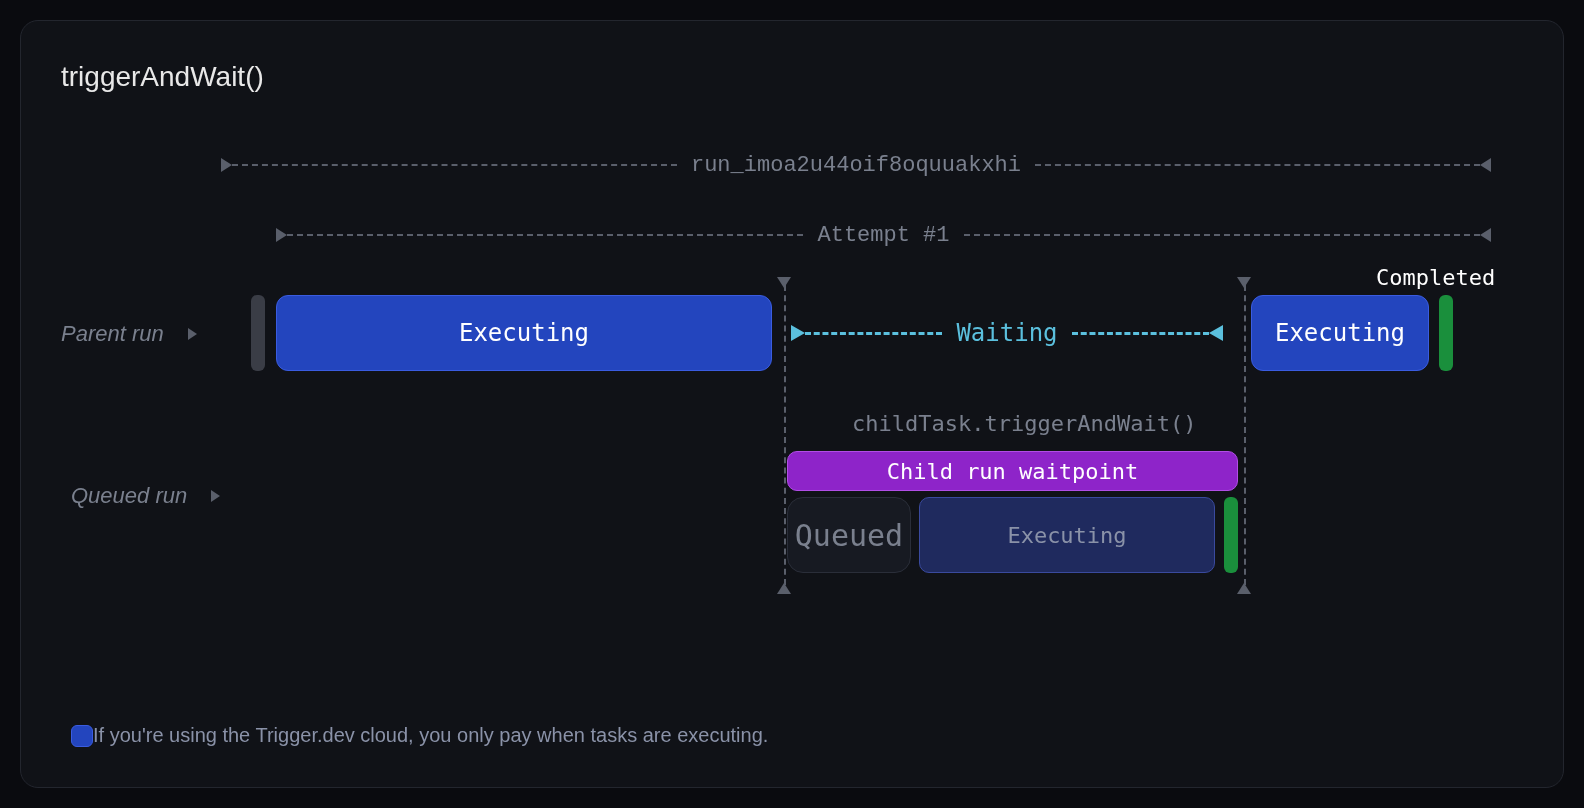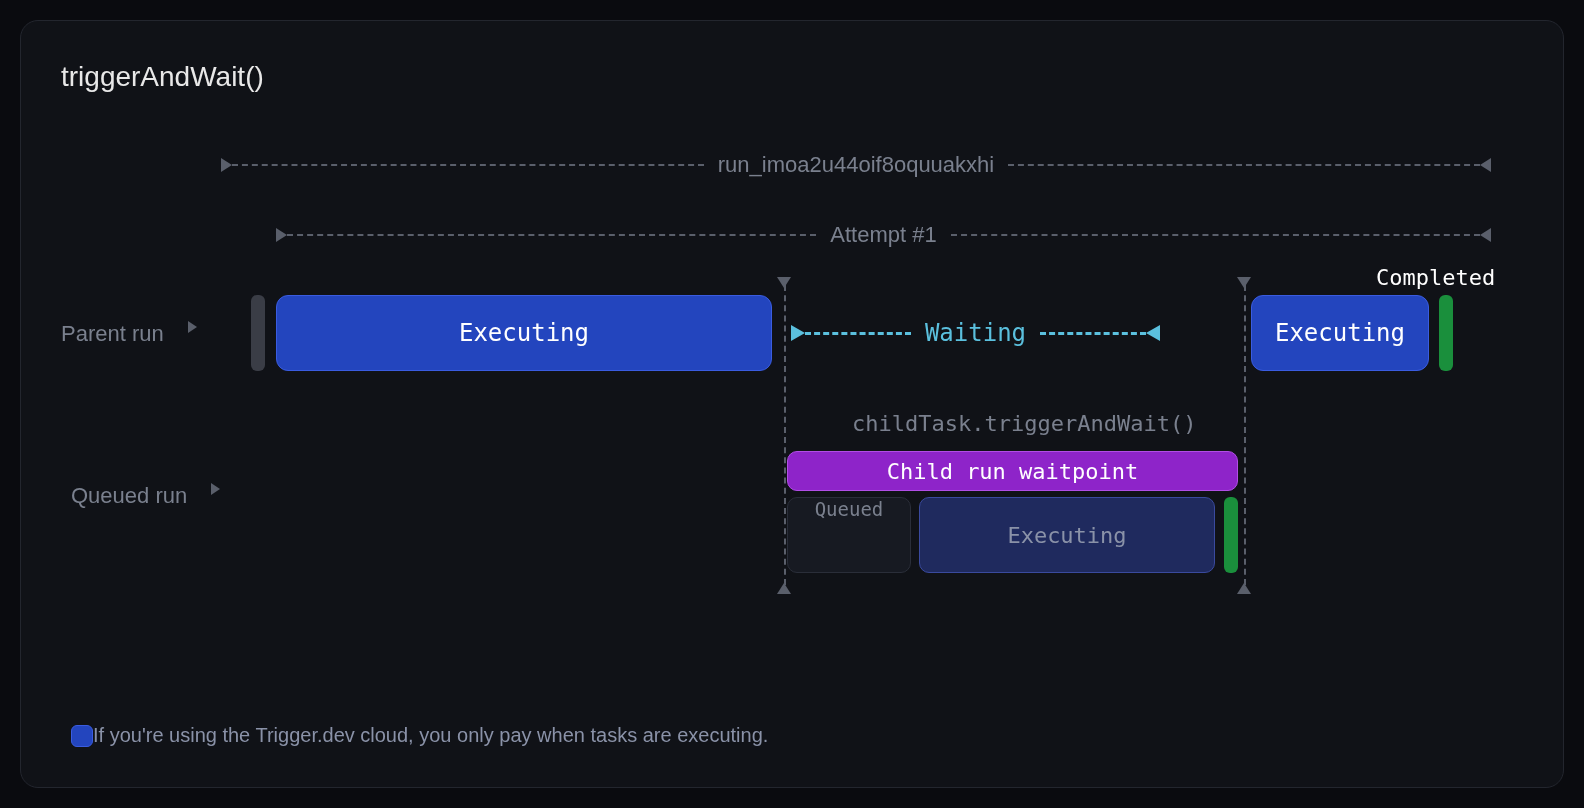"run_imoa2u44oif8oquuakxhi" .dashlabel { font-family: Liberation Sans, sans-serif -> Liberation Mono, monospace }
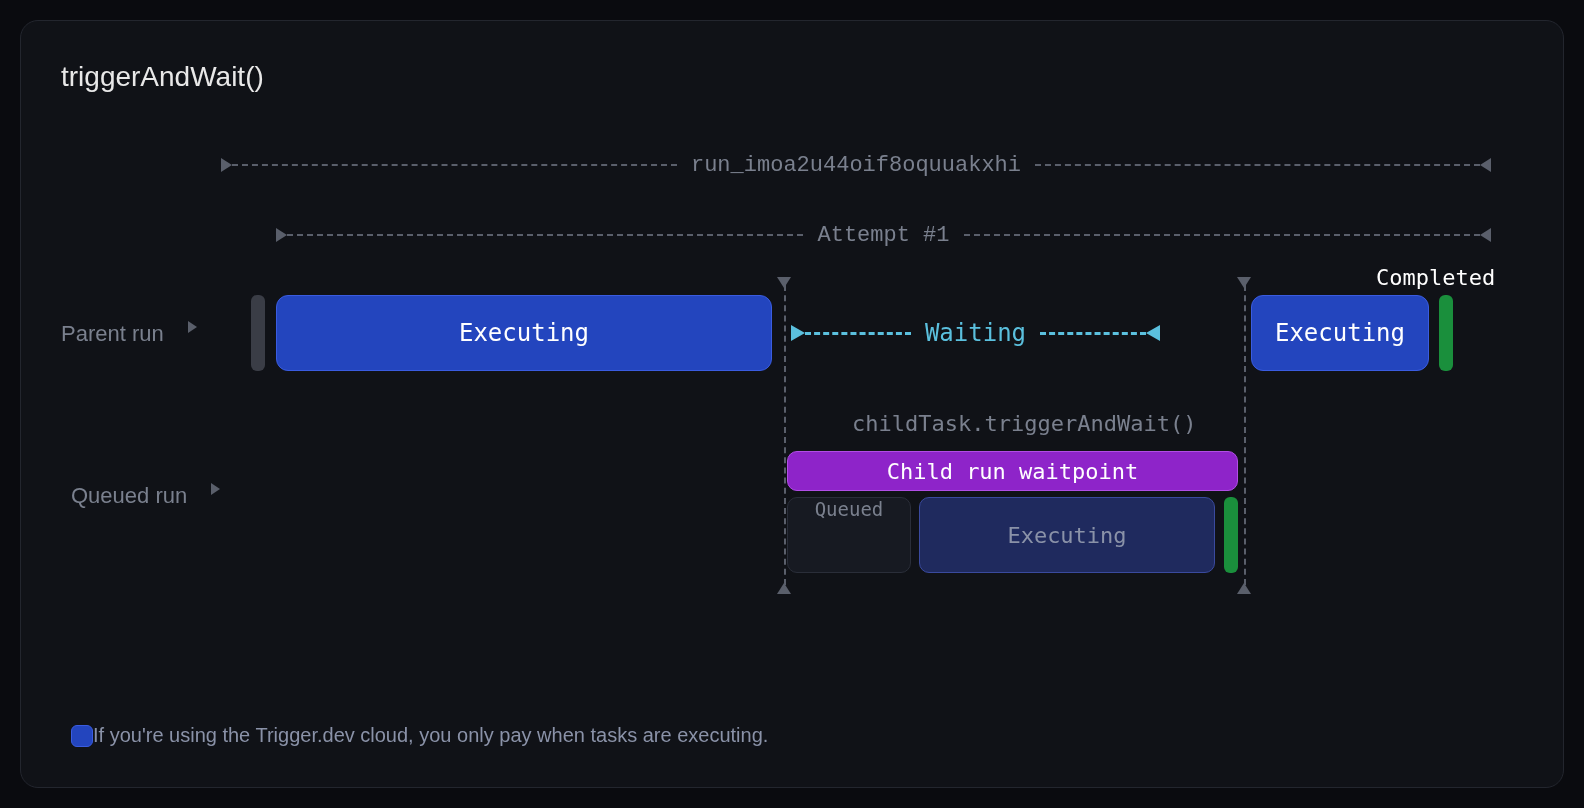"Parent run" .rowlabel { align-items: flex-start -> center; font-style: none -> italic }
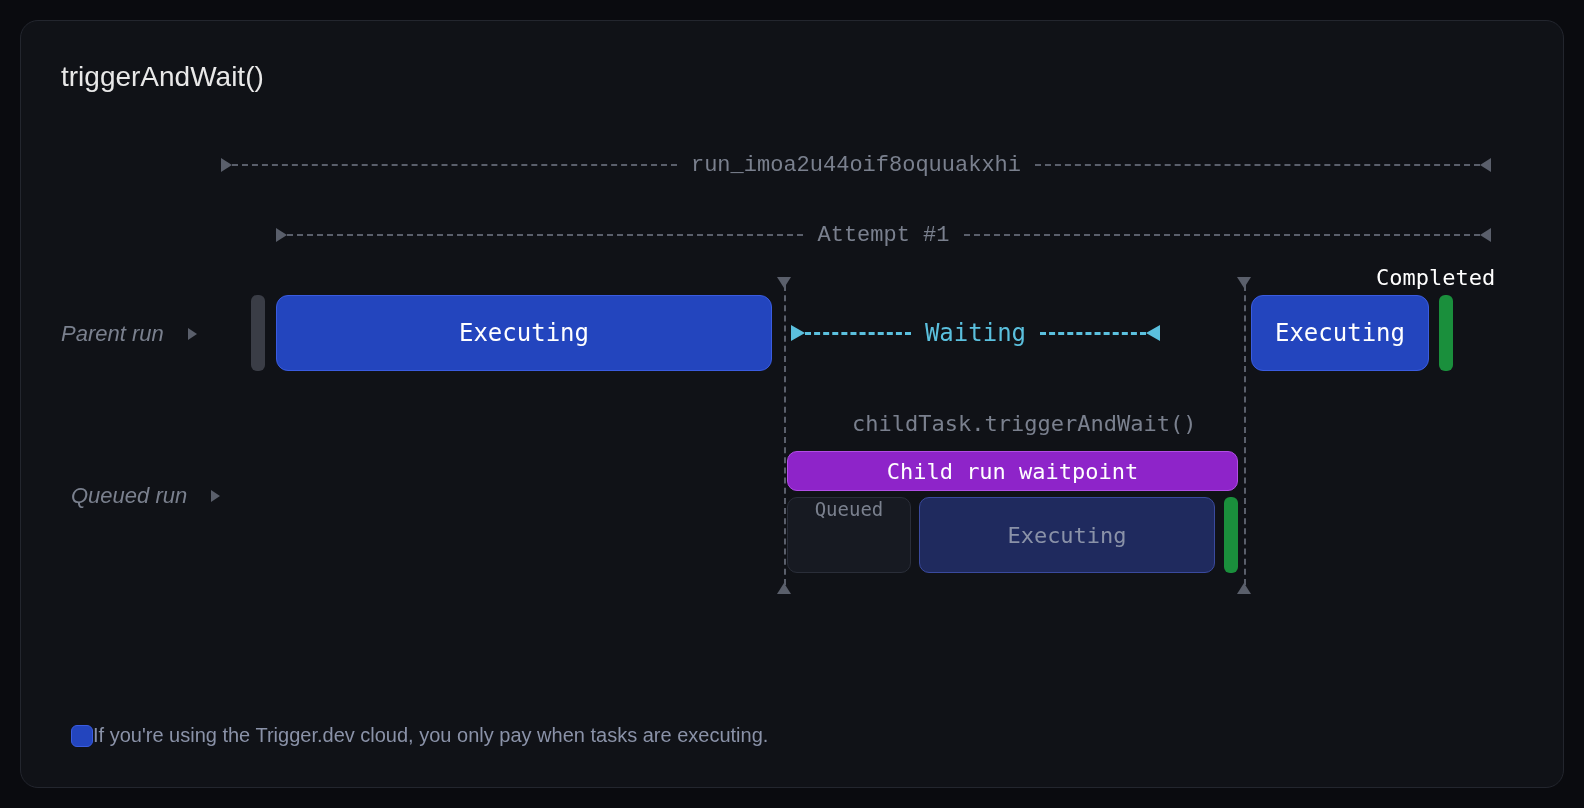"Waiting" div.waiting-row { width: 369px -> 432px }
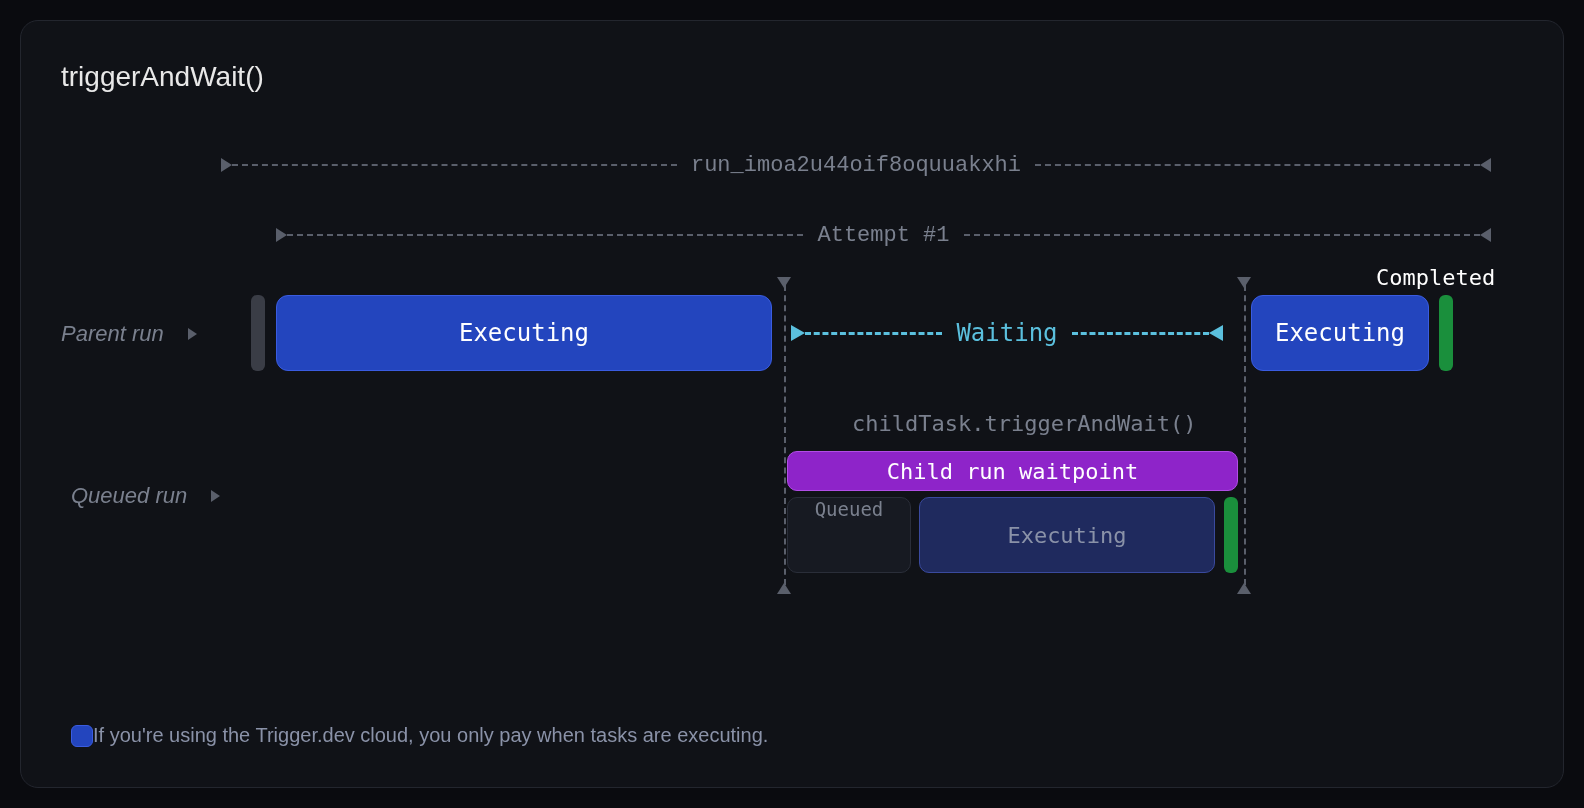"Queued" .queued { align-items: none -> center; border-radius: 10px -> 16px; font-size: 19px -> 30px }
